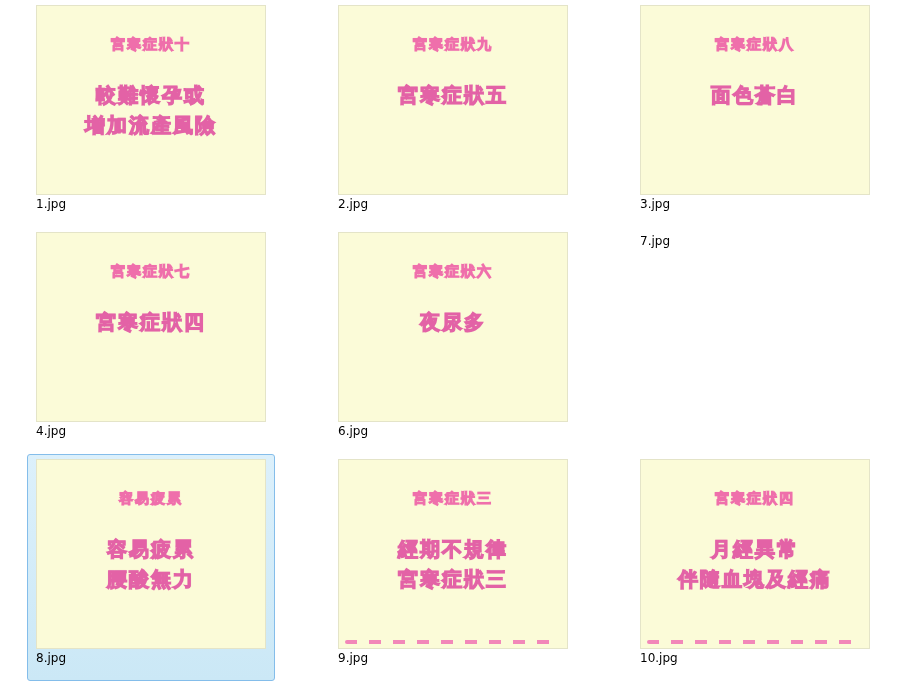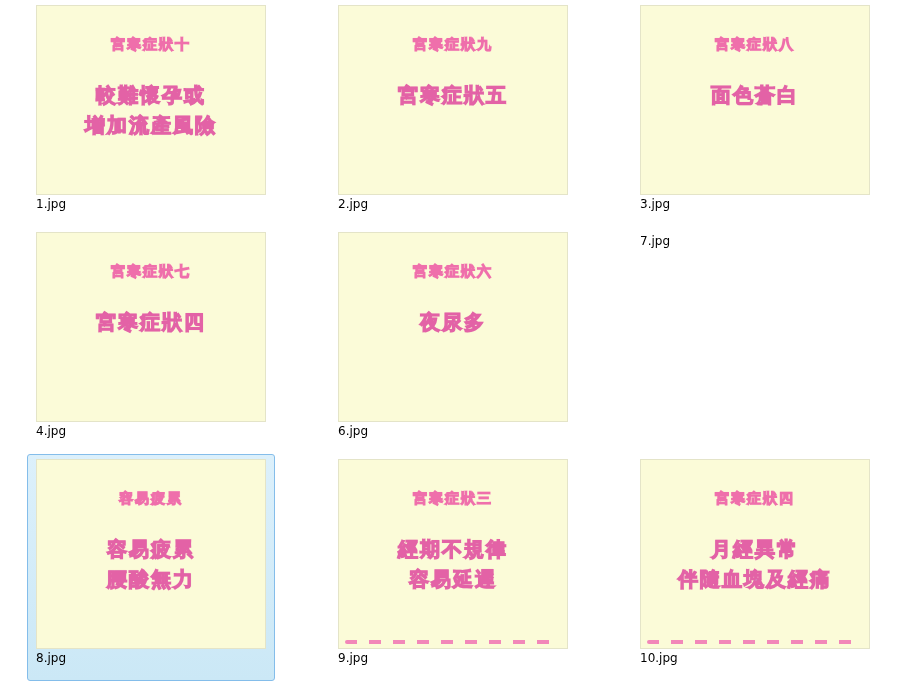"經期不規律" div.slide-body { text: 容易延遲 -> 宮寒症狀三 }
